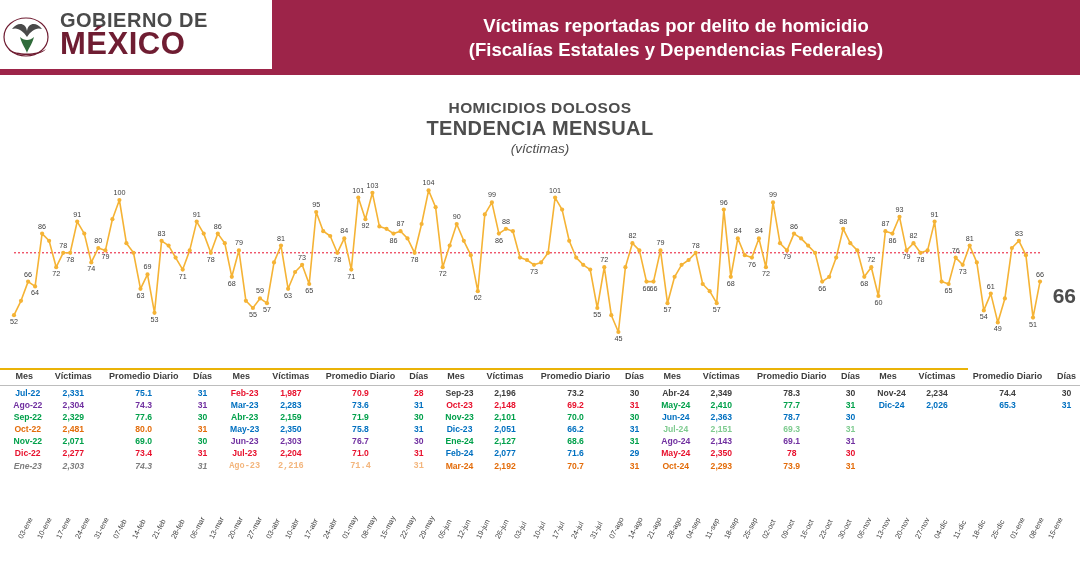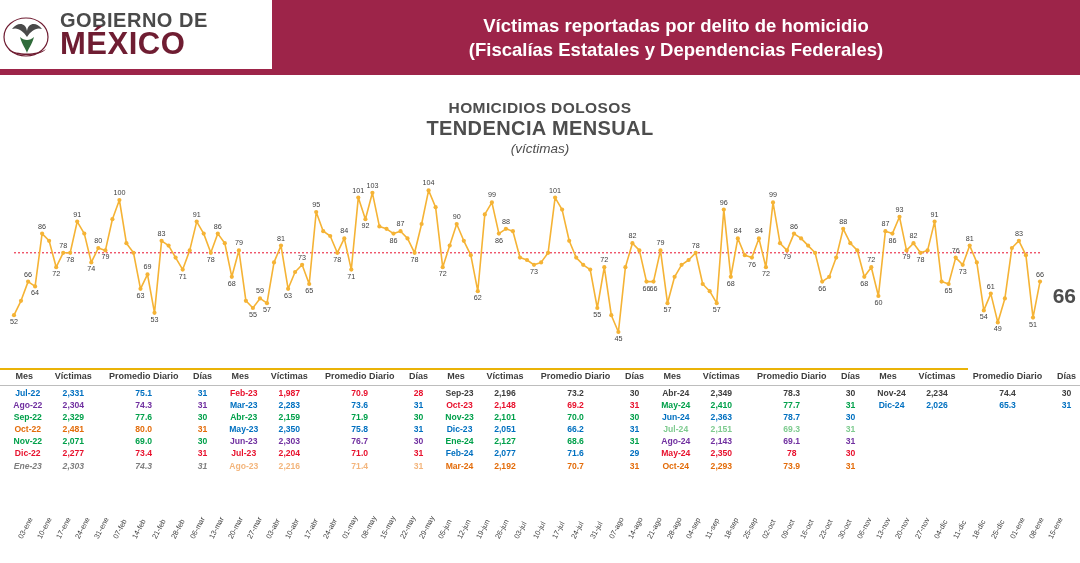"Ago-23" .c-lorange { font-family: none -> Liberation Mono, monospace }
